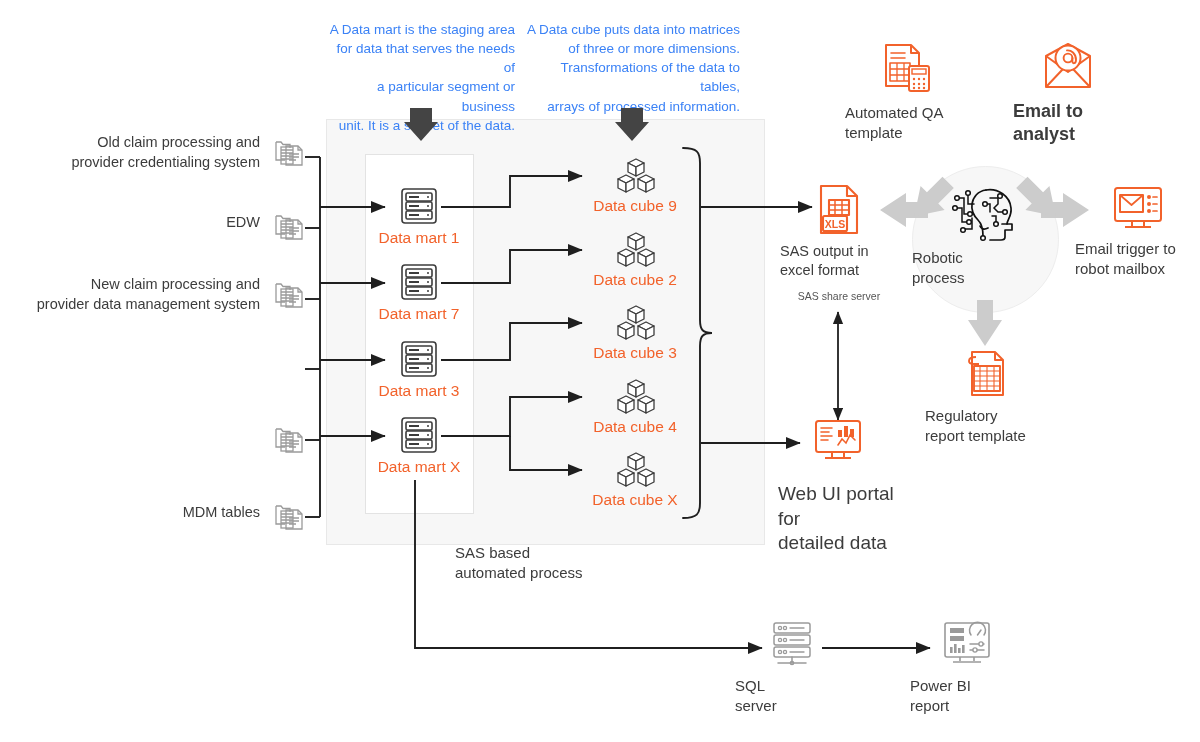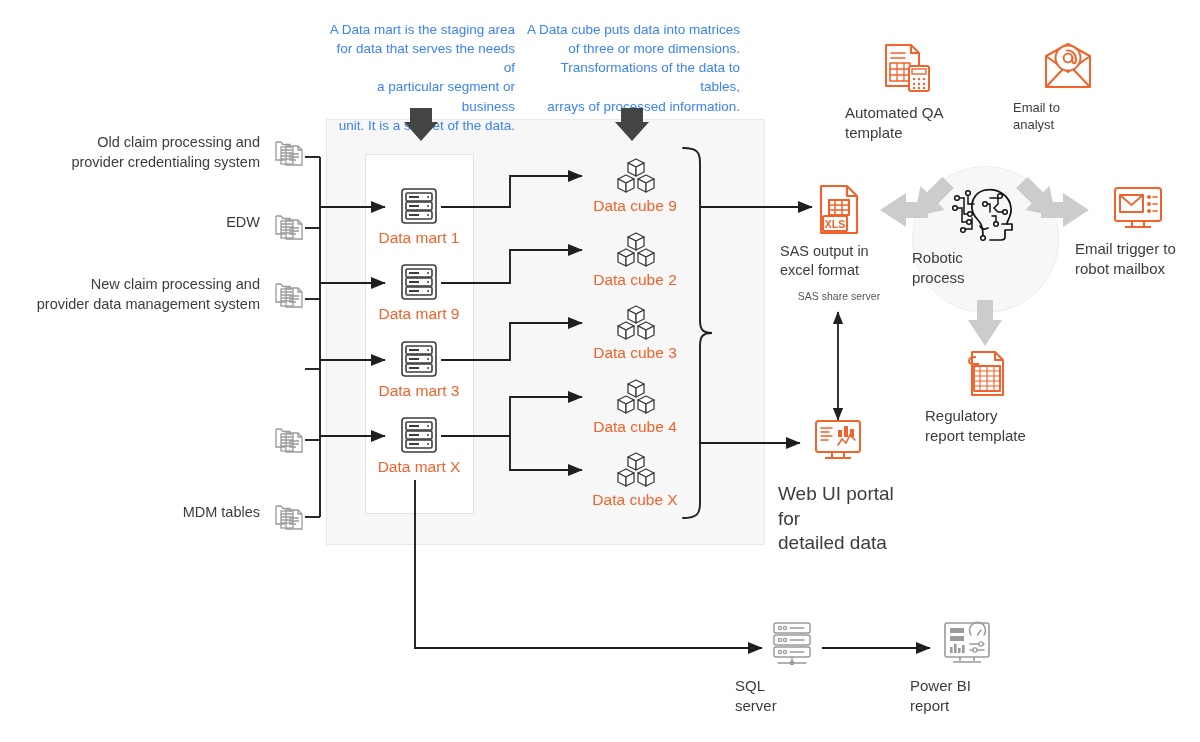"Email to" div.dark-label { font-size: 13px -> 18px; font-weight: none -> bold }
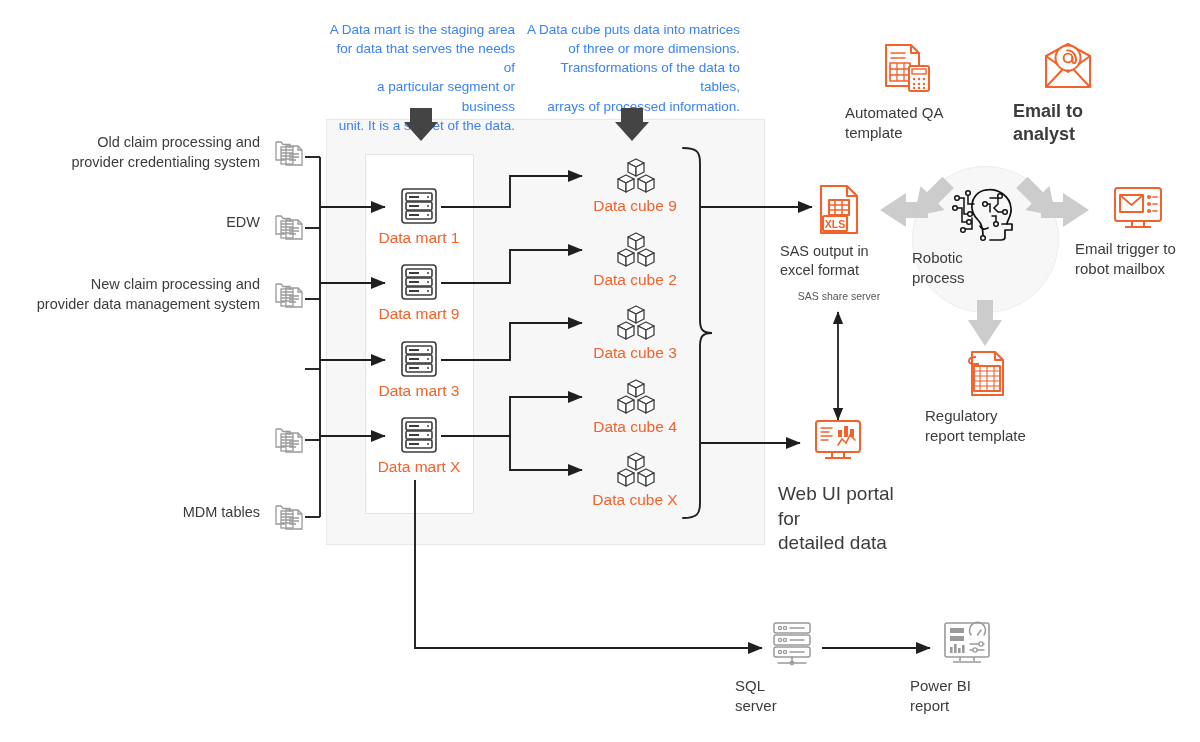"Data mart 9" div.orange-label { text: 9 -> 7 }
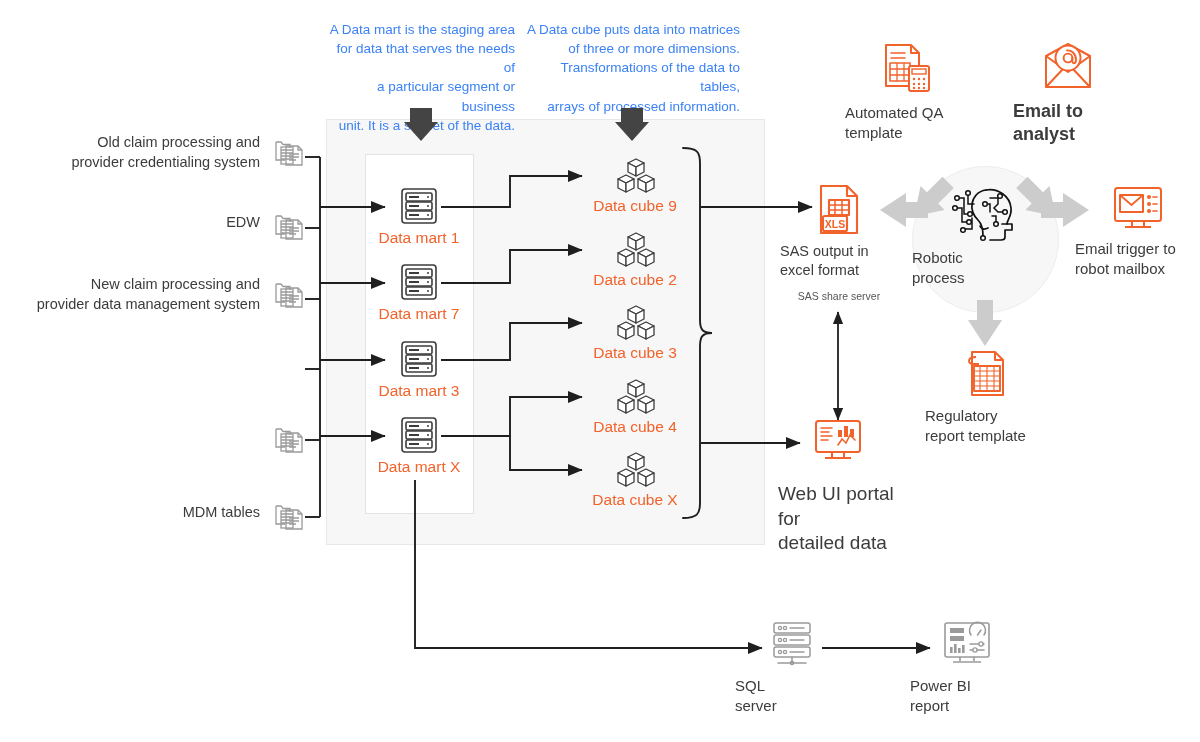"SAS based" div.lbl { html: none -> <div>SAS based automated process</div> }
